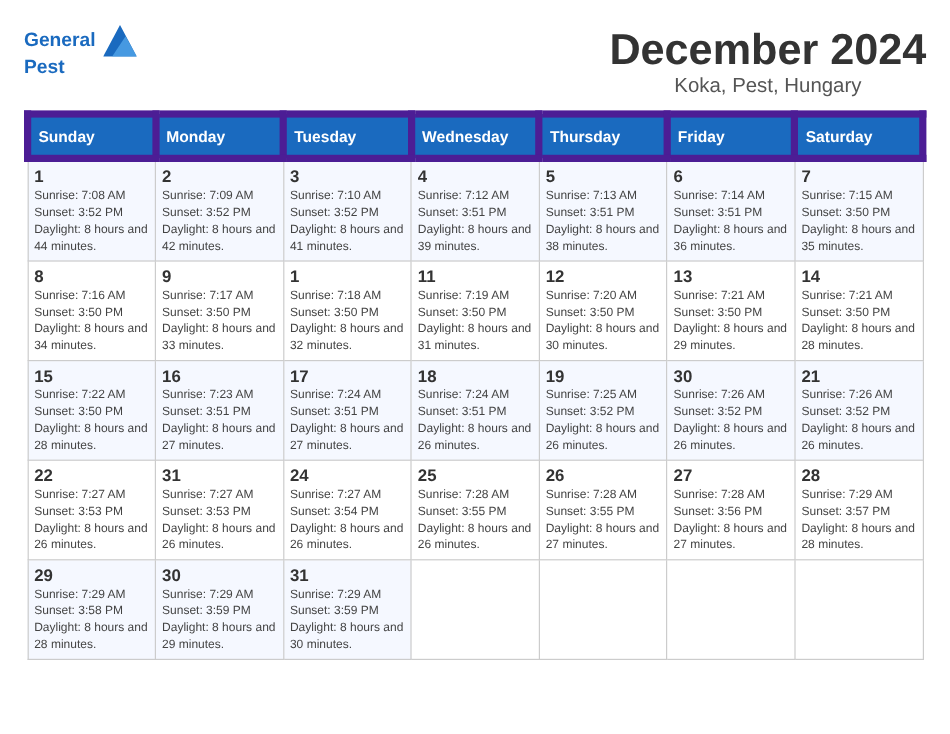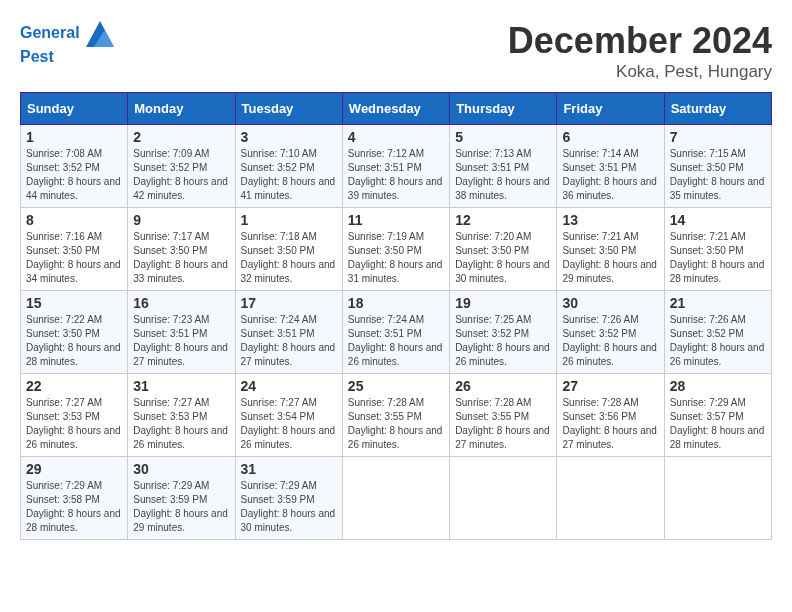"December 2024" .title-area { text-align: right -> center }
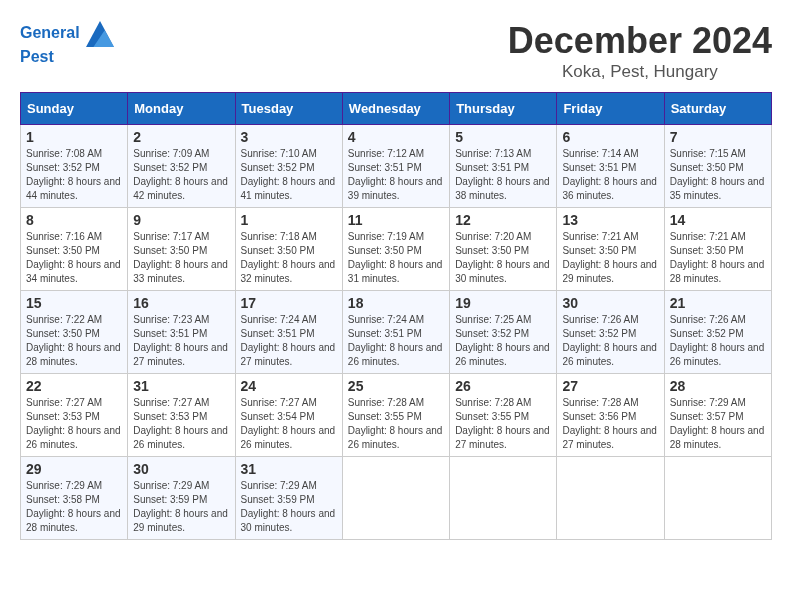"Sunday" thead th { border: 1px solid #4c1d95 -> 6px solid #4c1d95 }
